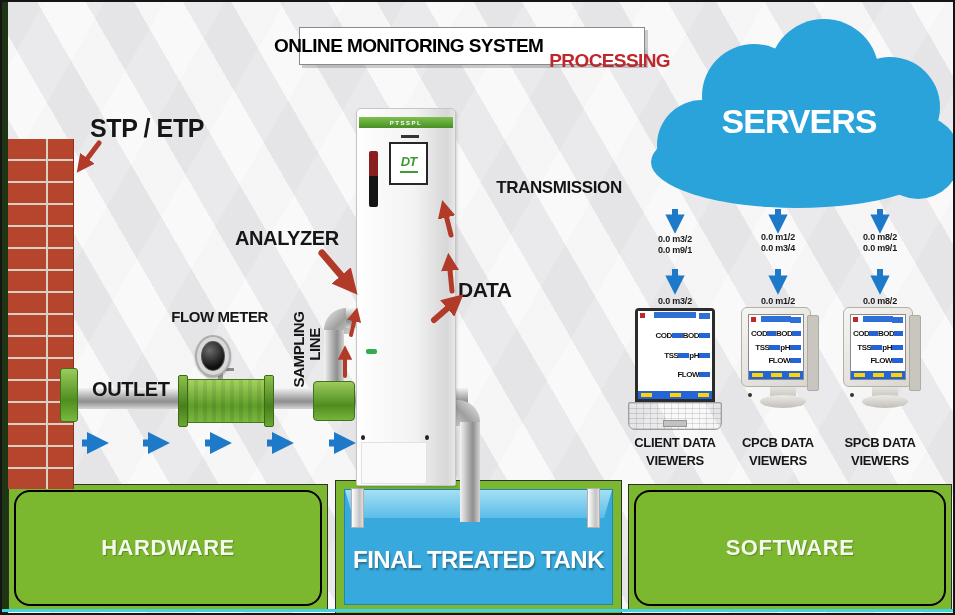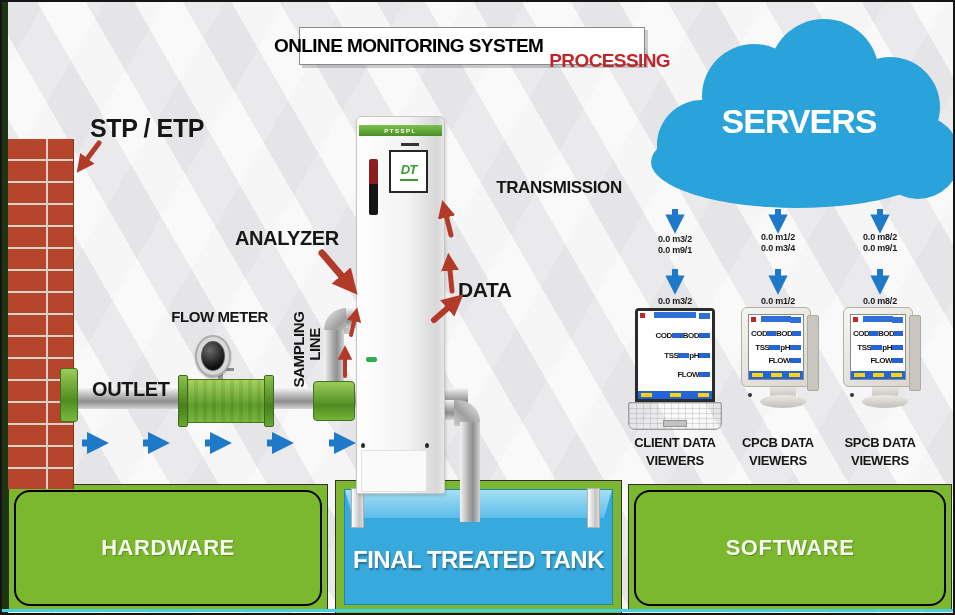"DT" .cabinet { top: 114px -> 106px; width: 89px -> 100px }
